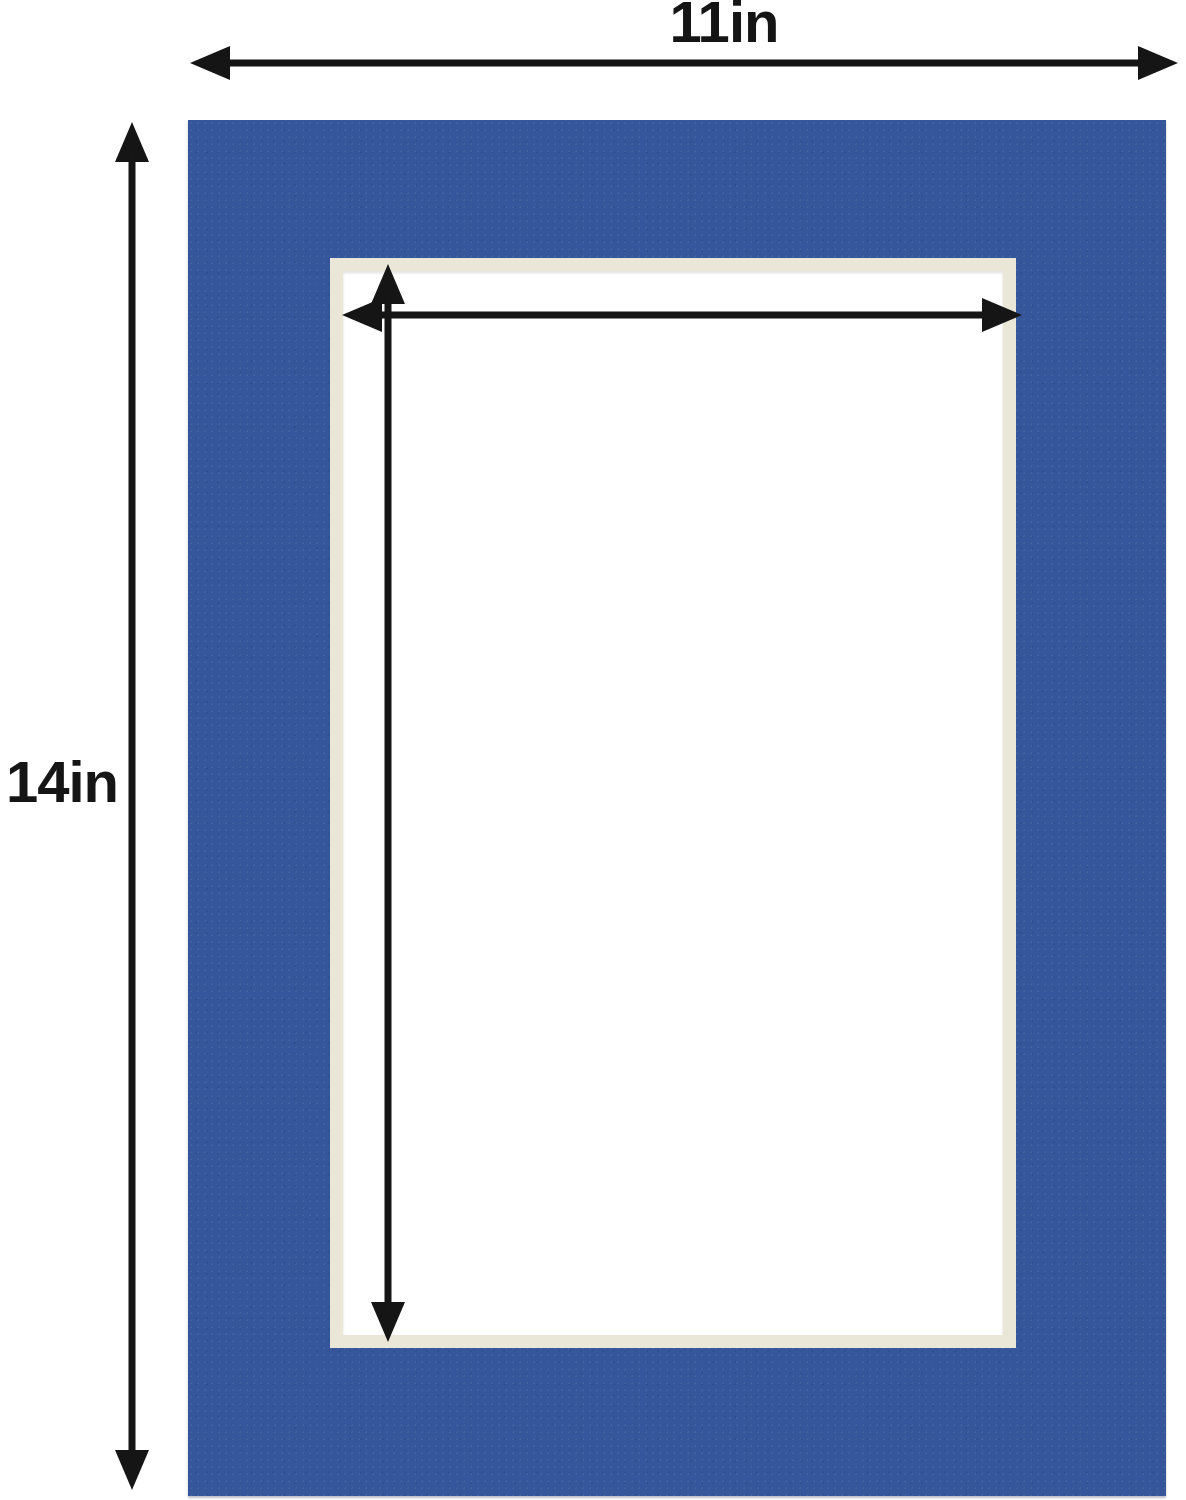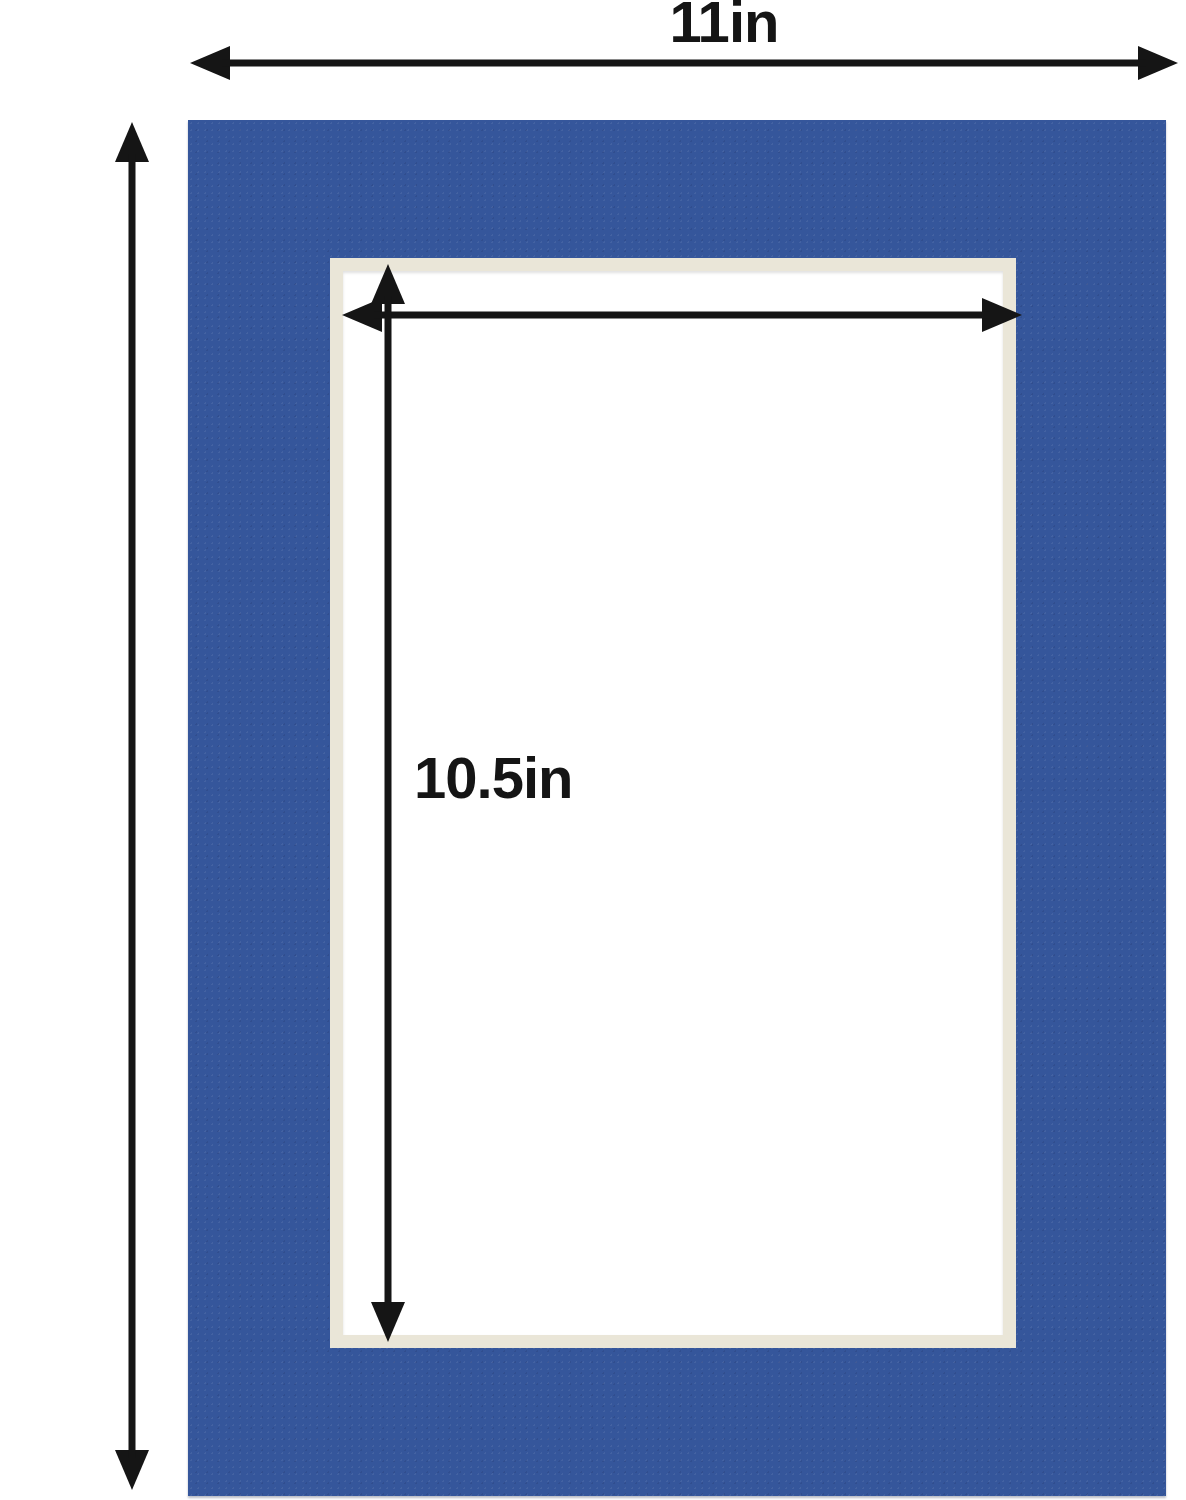"14in" div.dim-label { html: none -> <div>14in</div> }
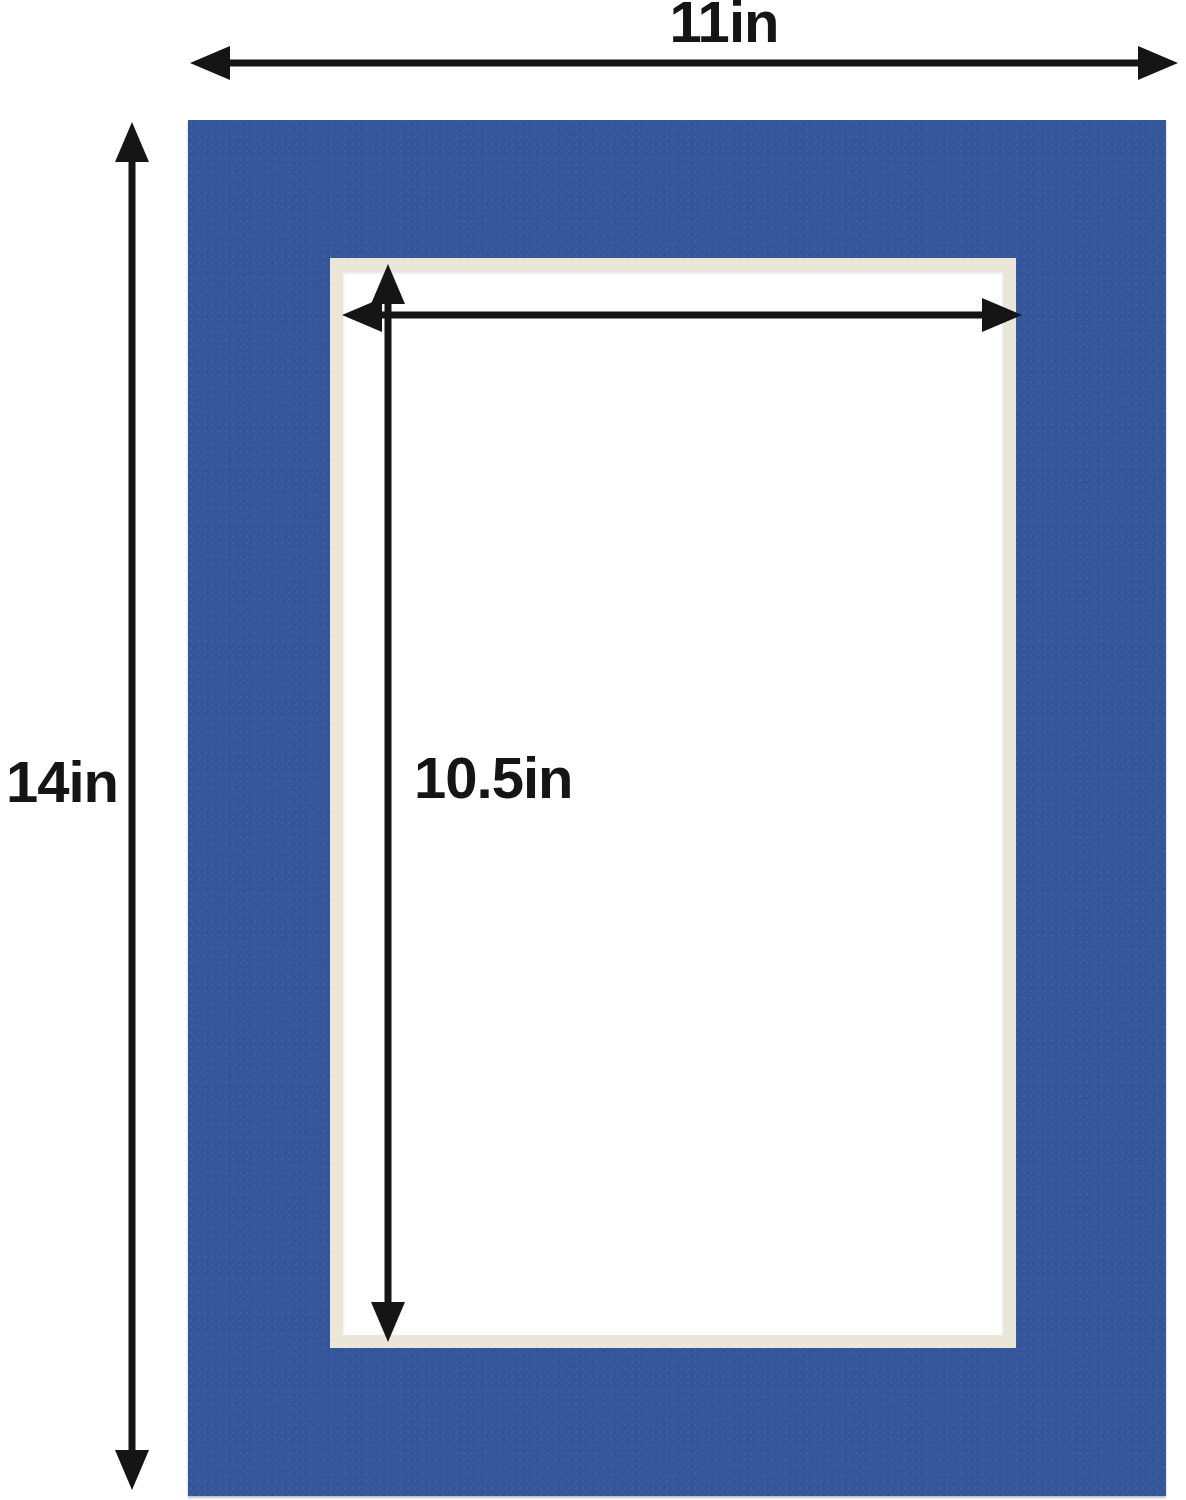"10.5in" div.dim-label { html: <div>10.5in</div> -> none }
